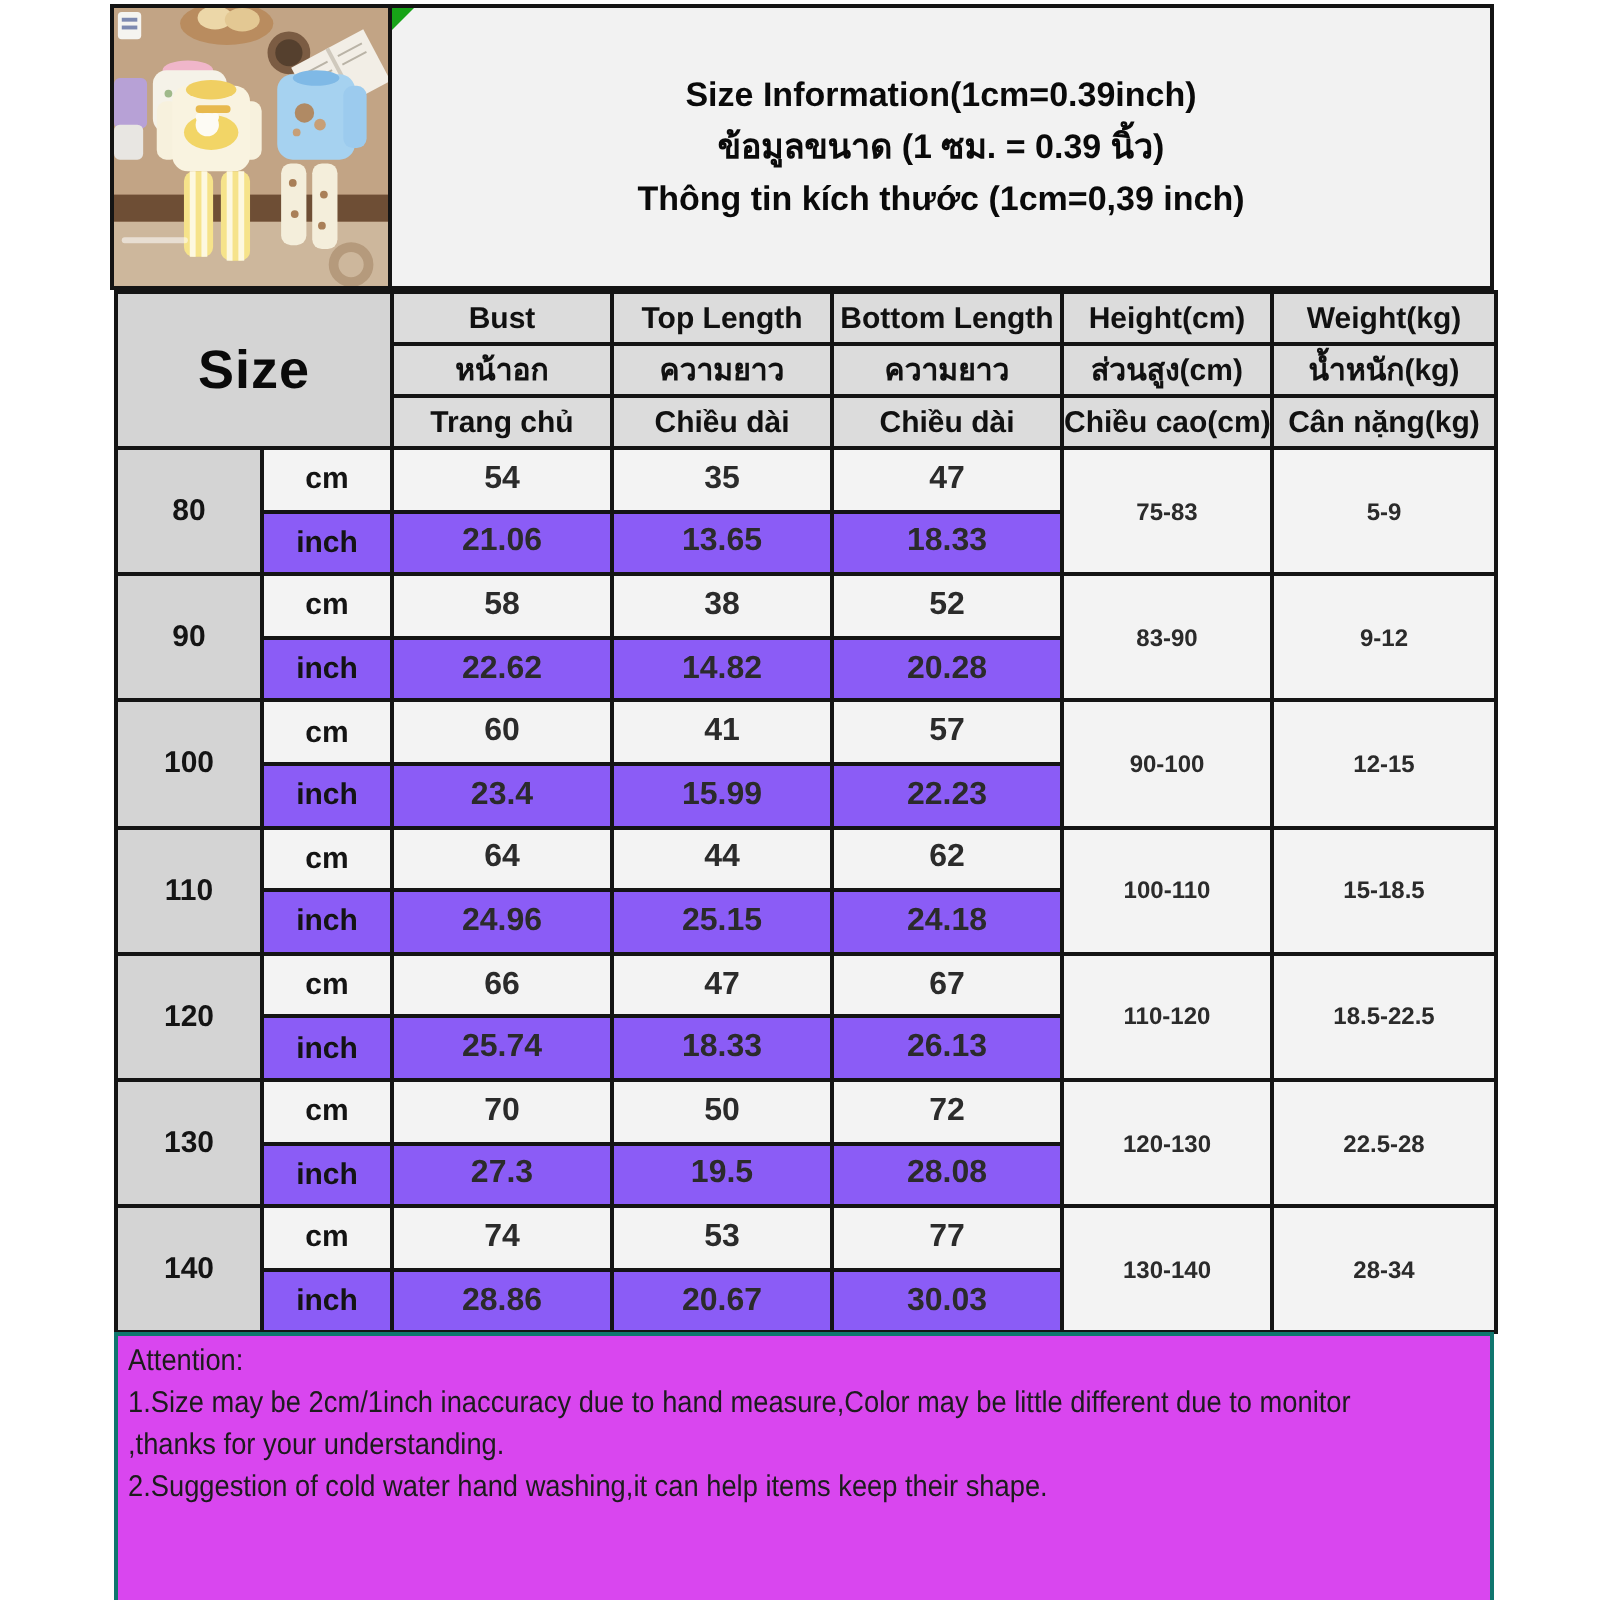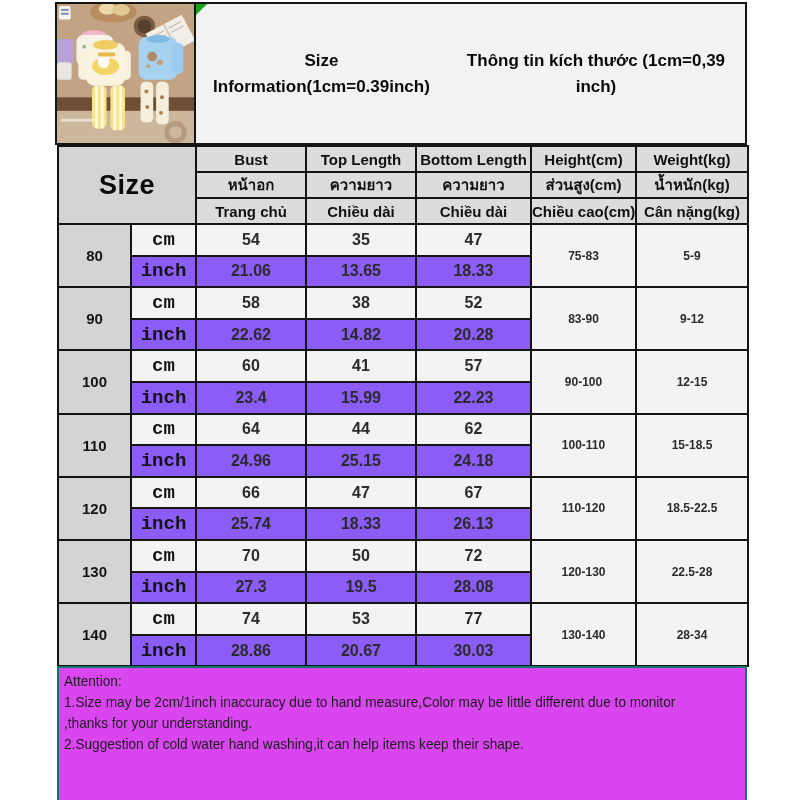"Size Information(1cm=0.39inch)" .title-box { flex-direction: none -> column }
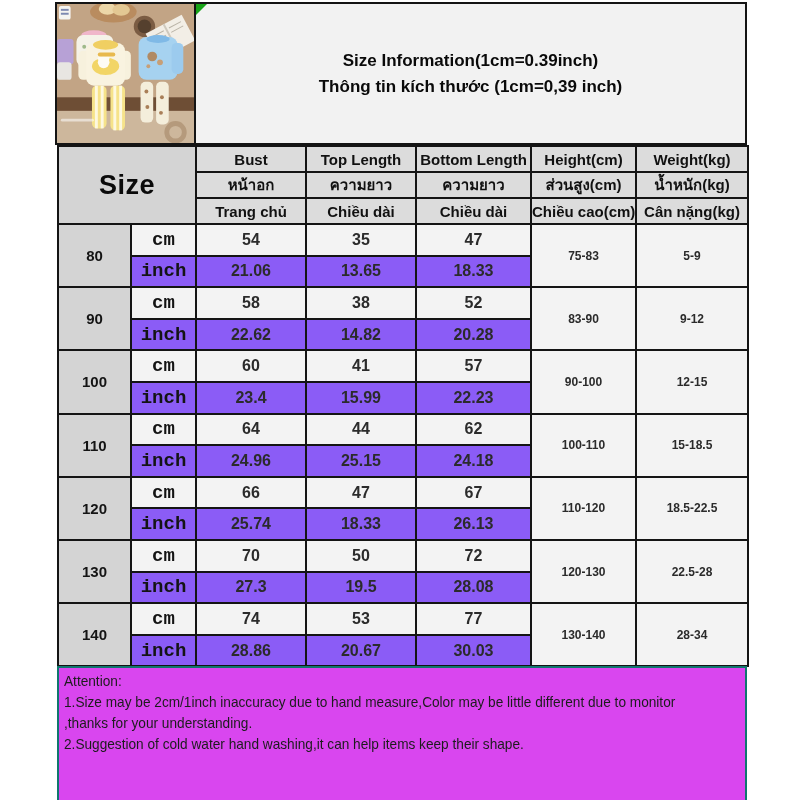"ข้อมูลขนาด (1 ซม. = 0.39" div.title-line { html: none -> <div>ข้อมูลขนาด (1 ซม. = 0.39 นิ้ว)</div> }
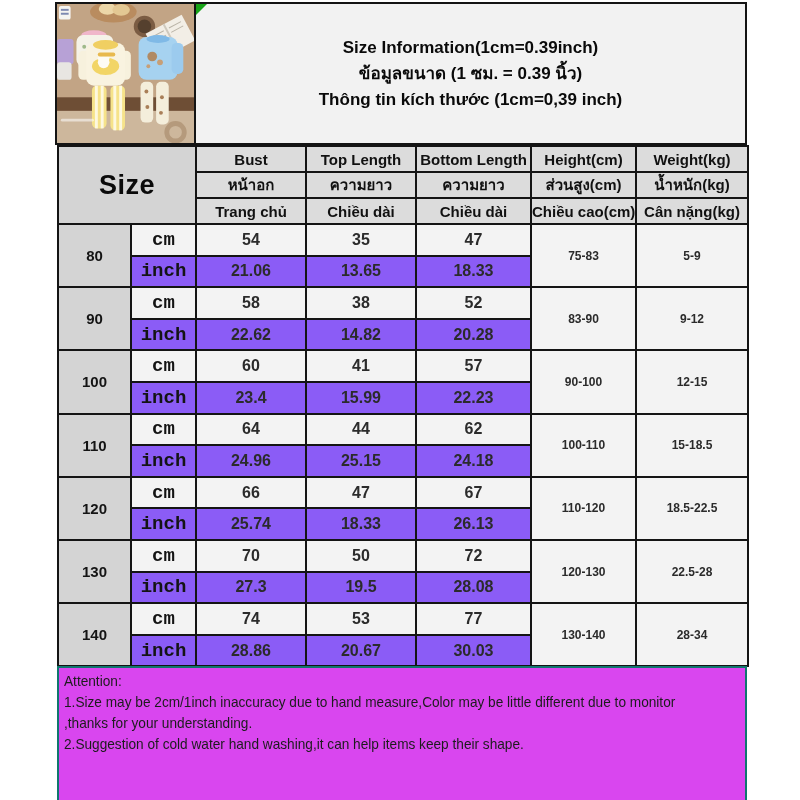"cm" .unit-cell { font-family: Liberation Mono, monospace -> none; font-size: 19px -> 15px }
